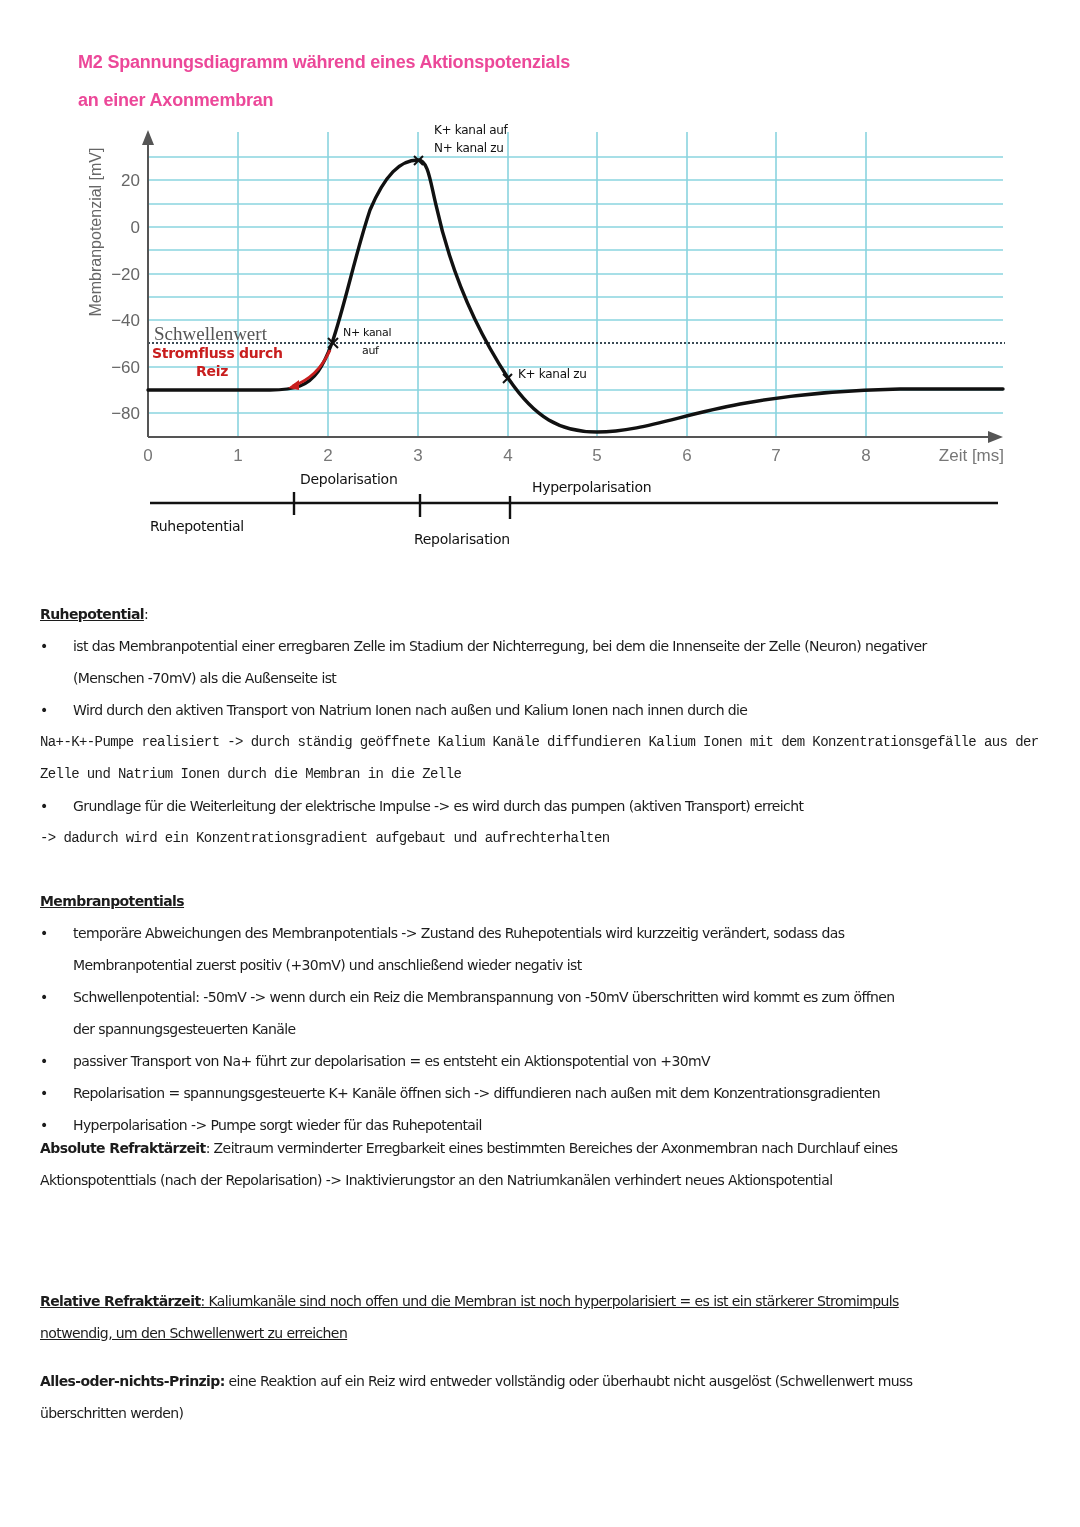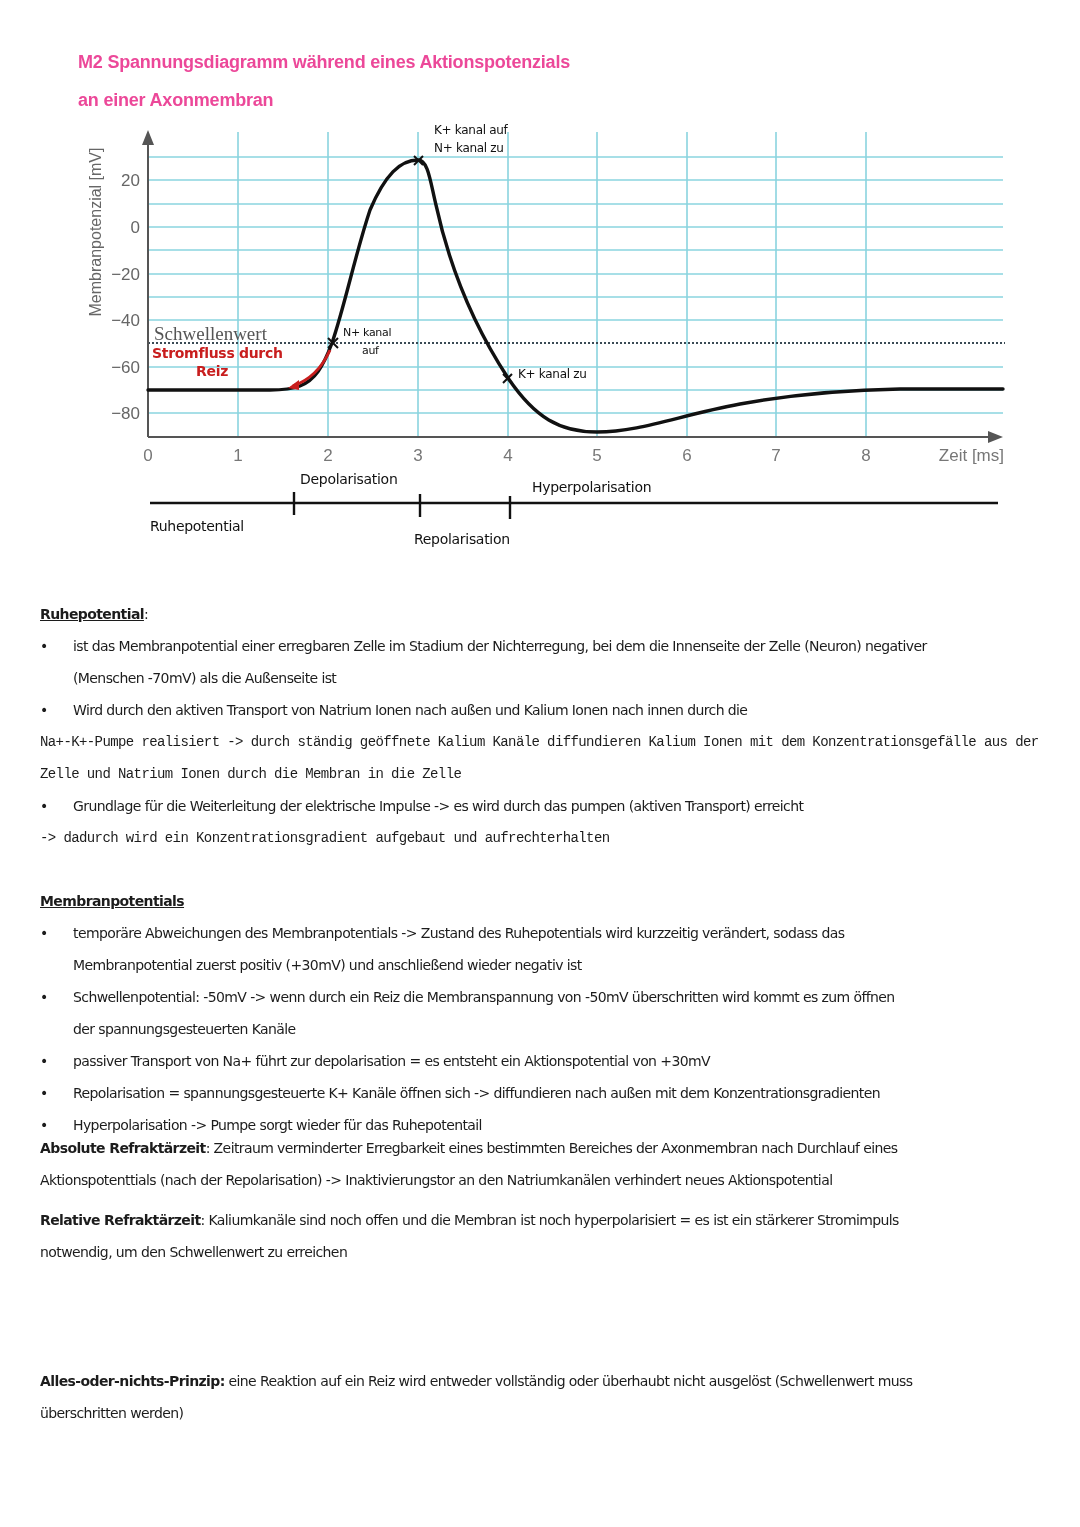"Relative Refraktärzeit: Kaliumkanäle" div.notes { text-decoration: none -> underline; top: 1204px -> 1285px }
